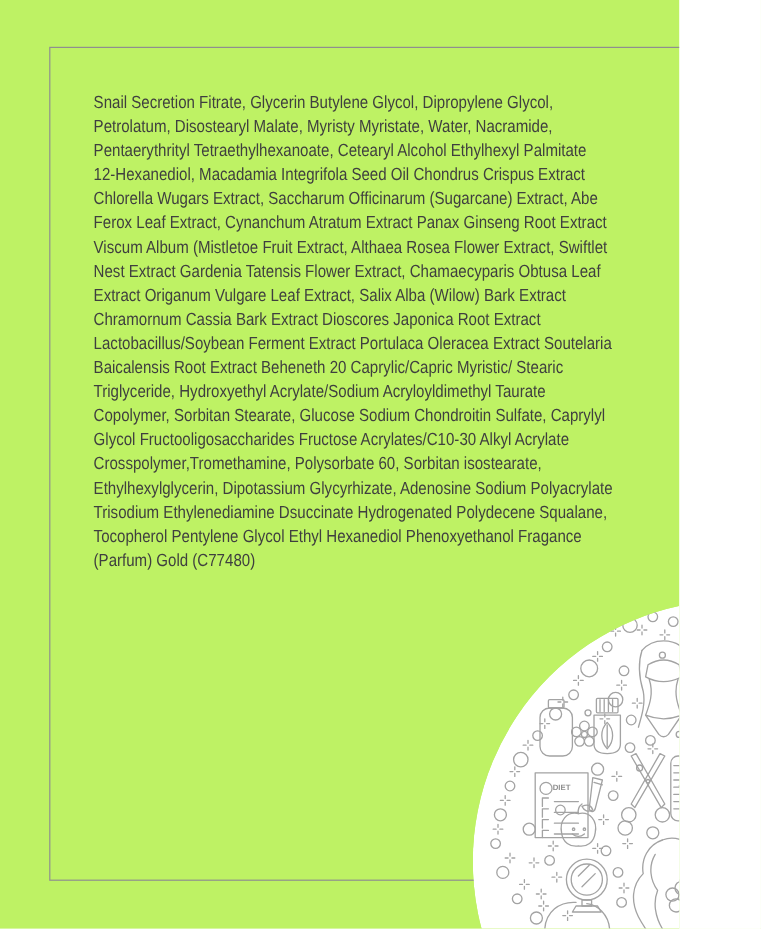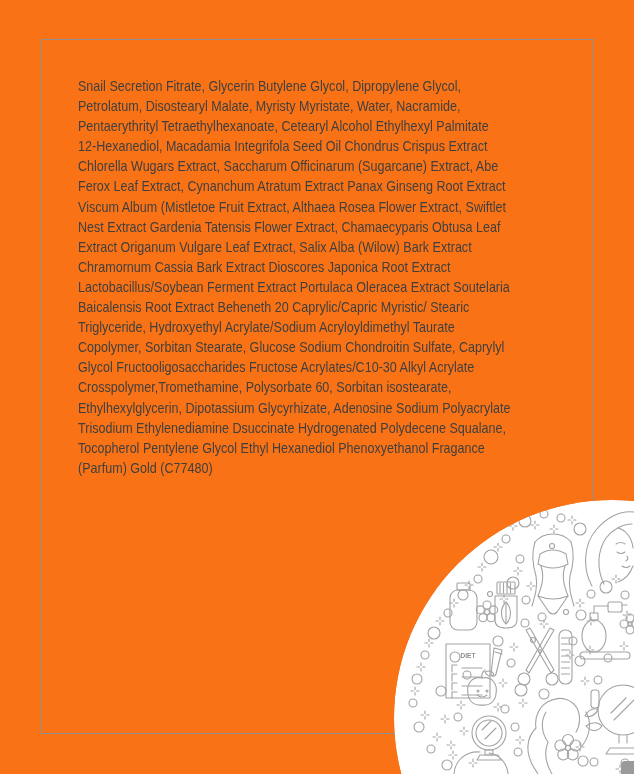"Snail Secretion Fitrate, Glycerin" .page { background: #f97316 -> #bef264; width: 634px -> 566px }
